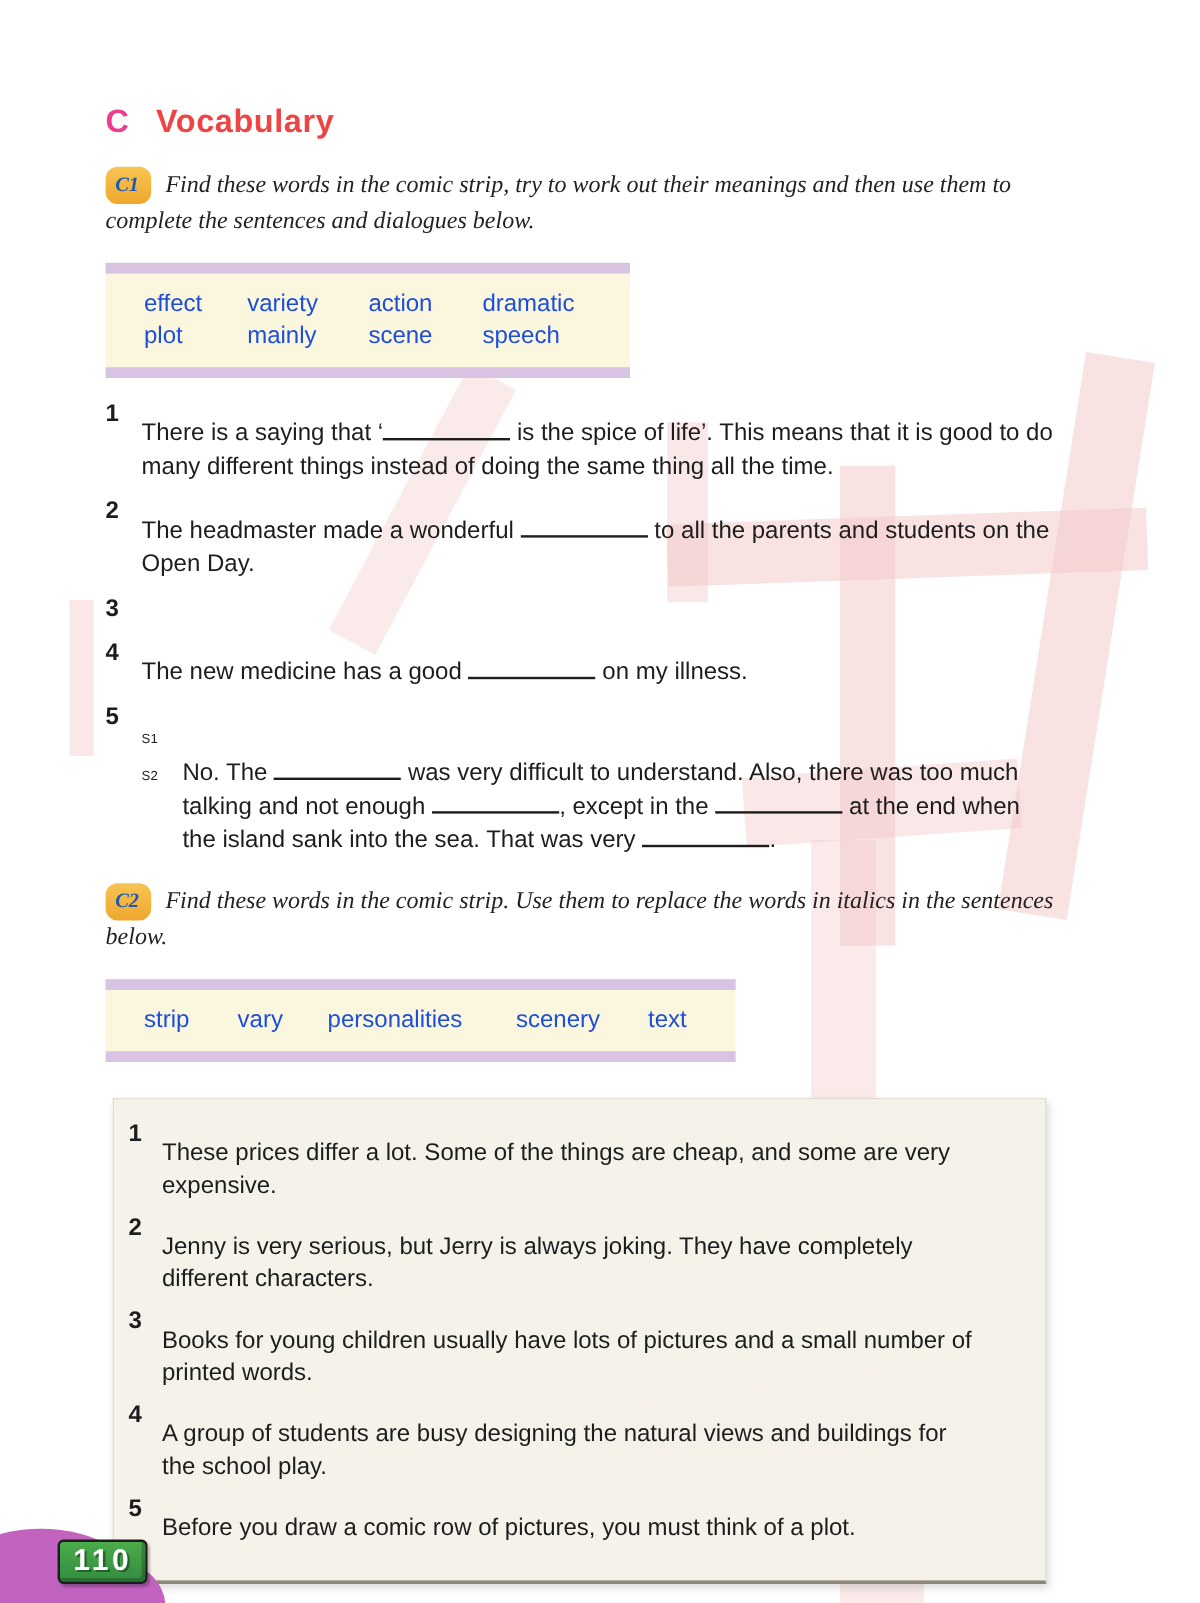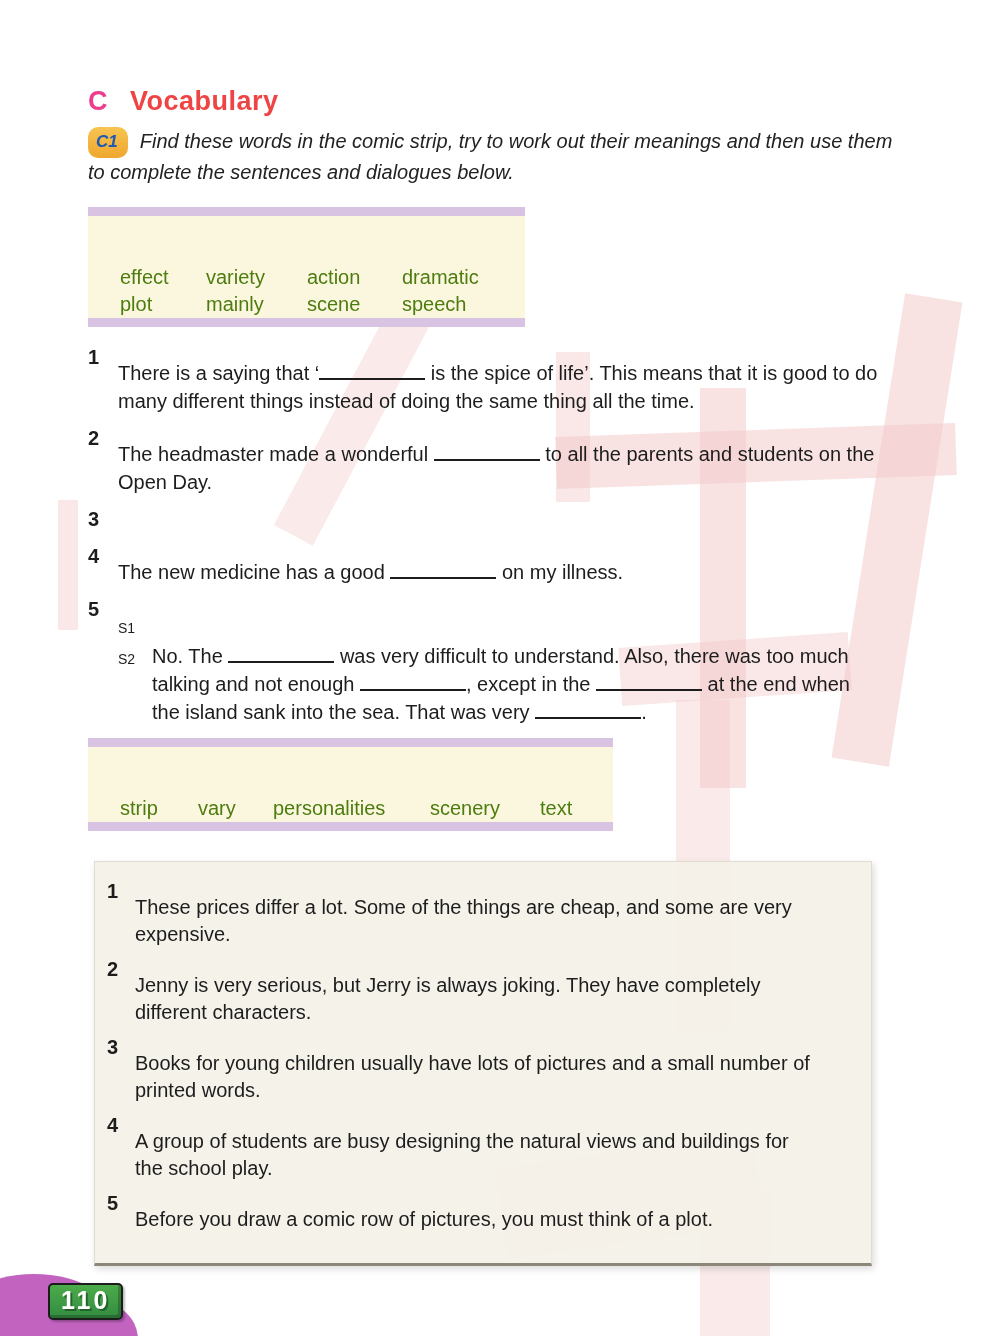"C1 Find these words in" .instr { font-family: none -> Liberation Serif, serif; margin-top: 10px -> 22px }
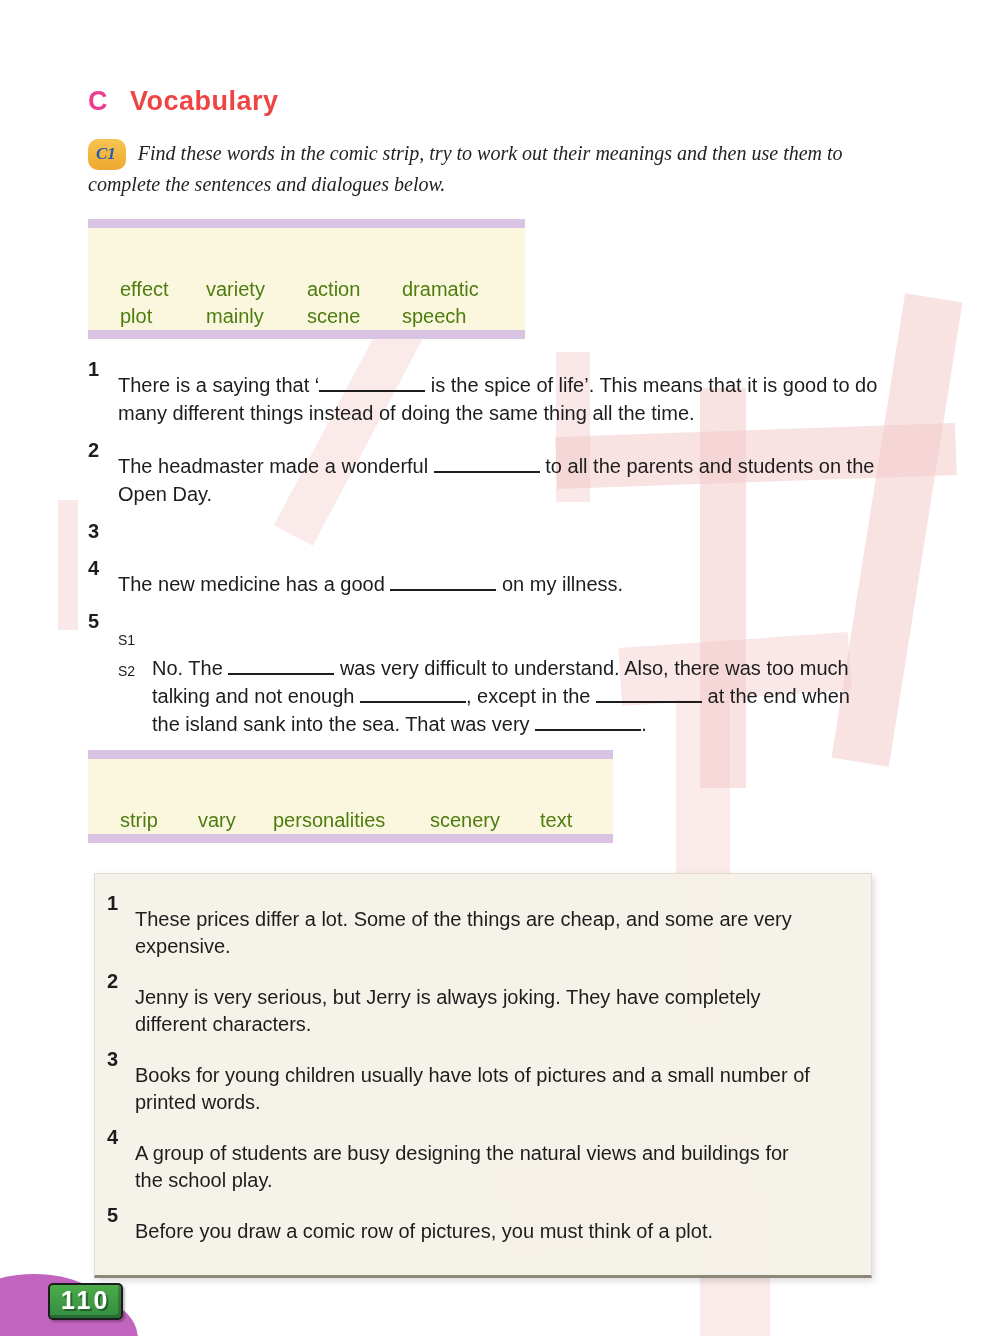"effect variety action dramatic" .wordbox .words { color: #4d7c0f -> #1d4ed8; margin-top: 36px -> none; padding: 12px 0 0 32px -> 12px 0 12px 32px }
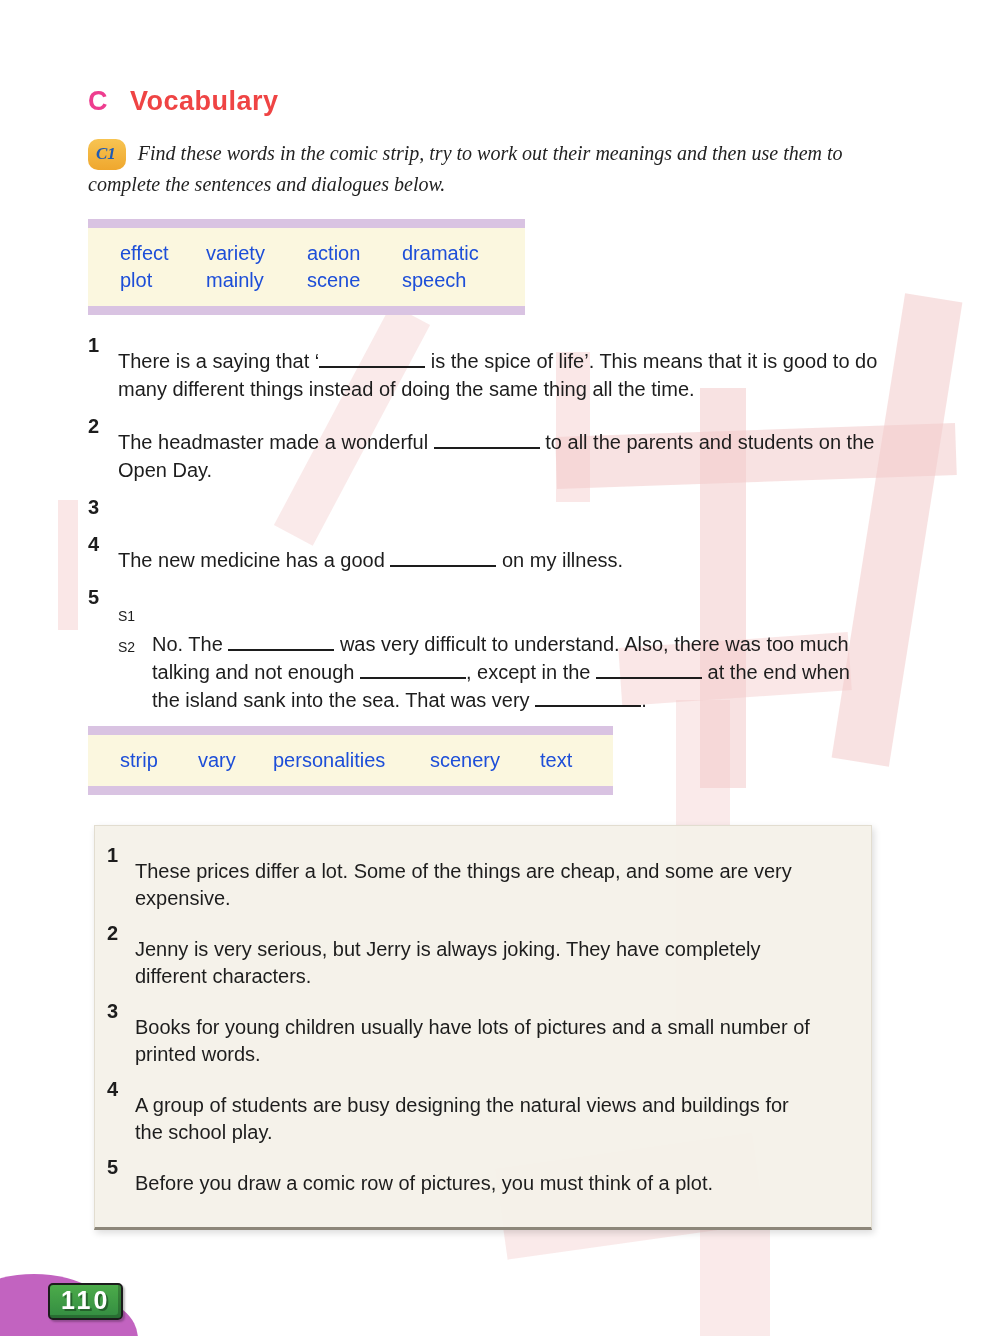"S1" .dlg-row .spk { font-size: 14px -> 11px }
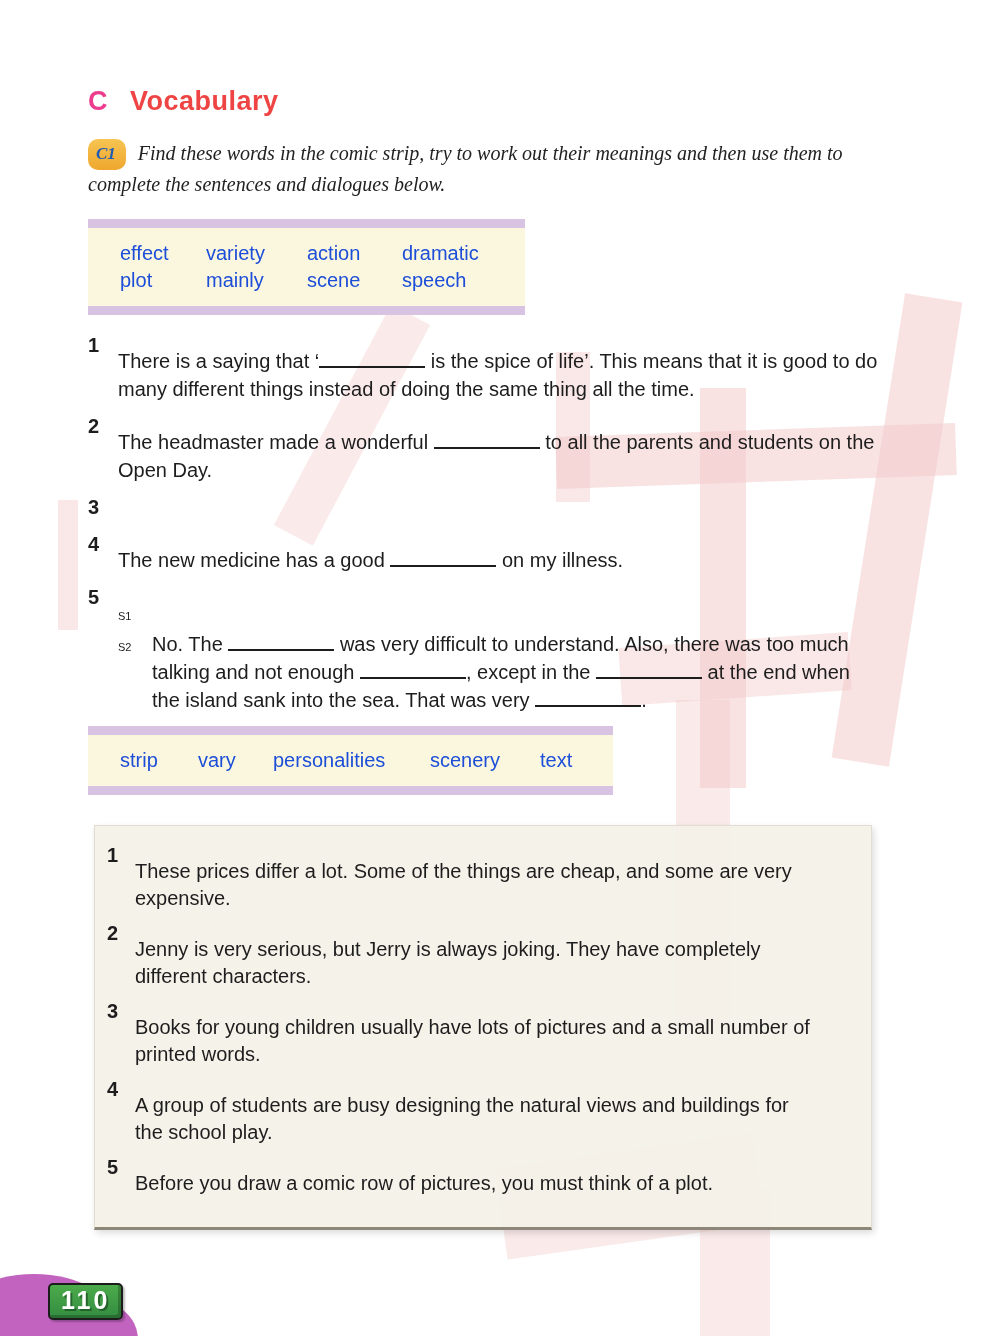"C2 Find these words in" p.instr { html: none -> <p> <span>C2</span><span>Find these words in the comic strip. Use them to replace the words in italics in the sentences below.</span> </p> }
